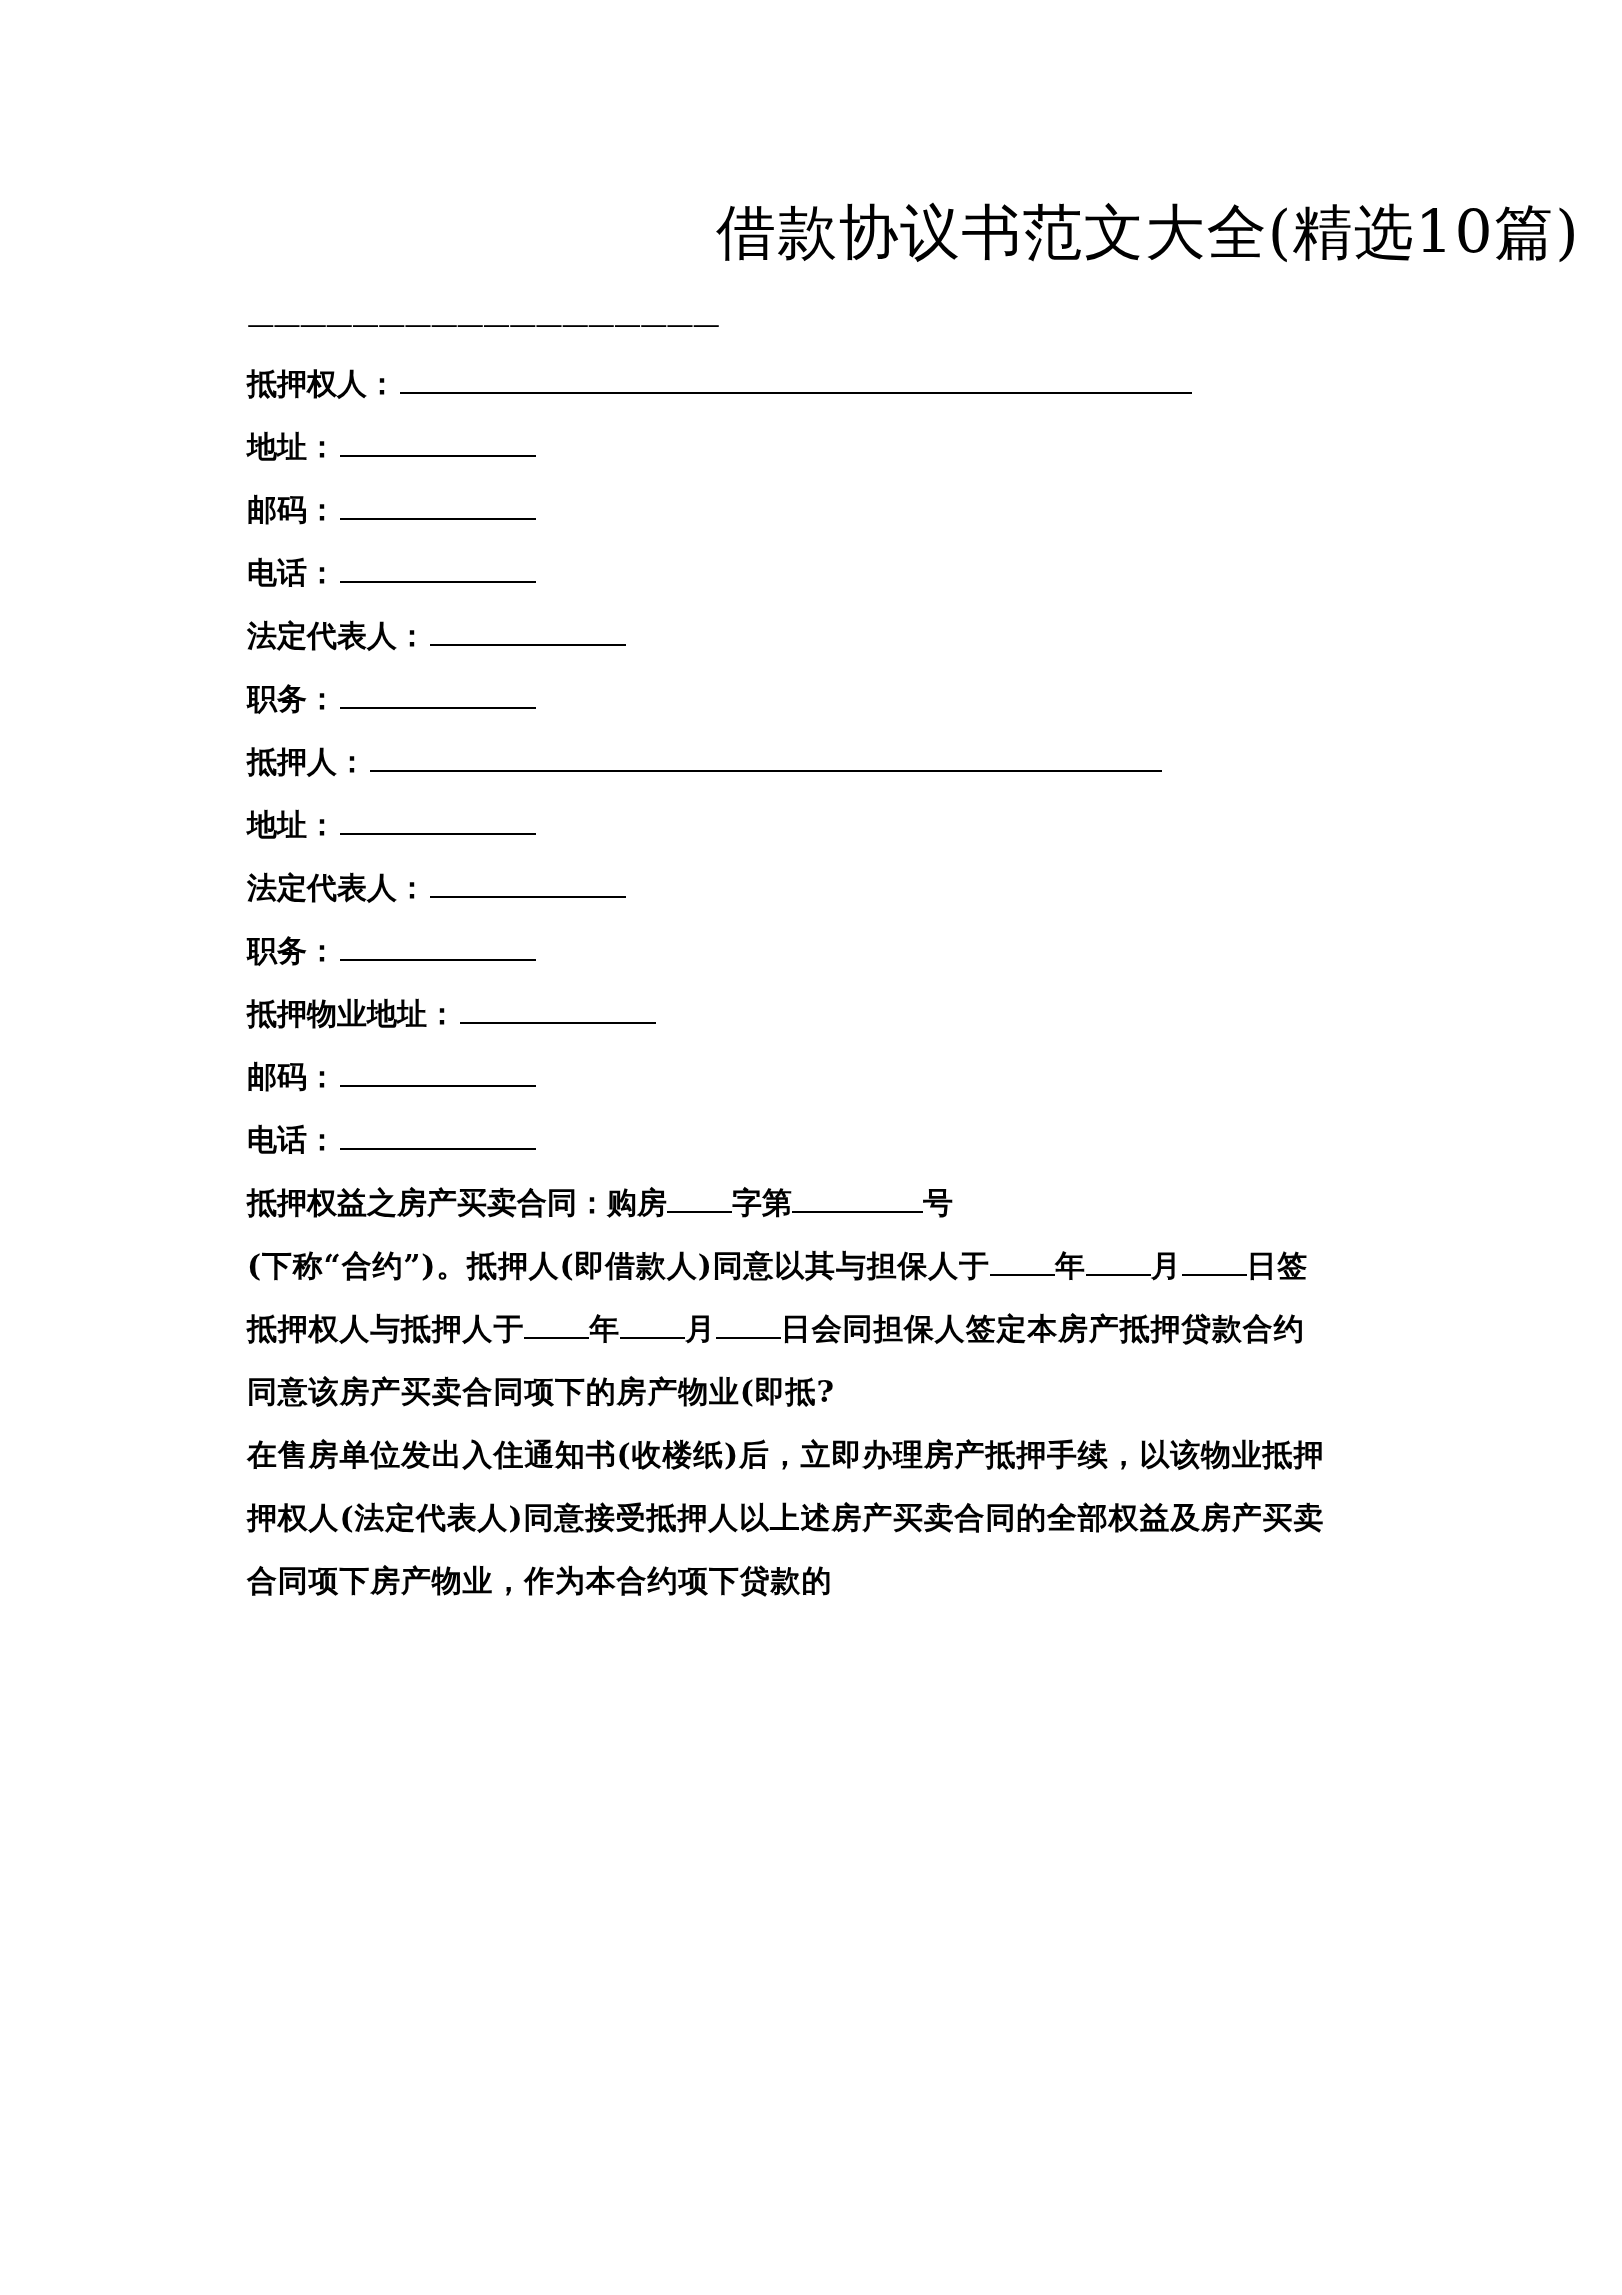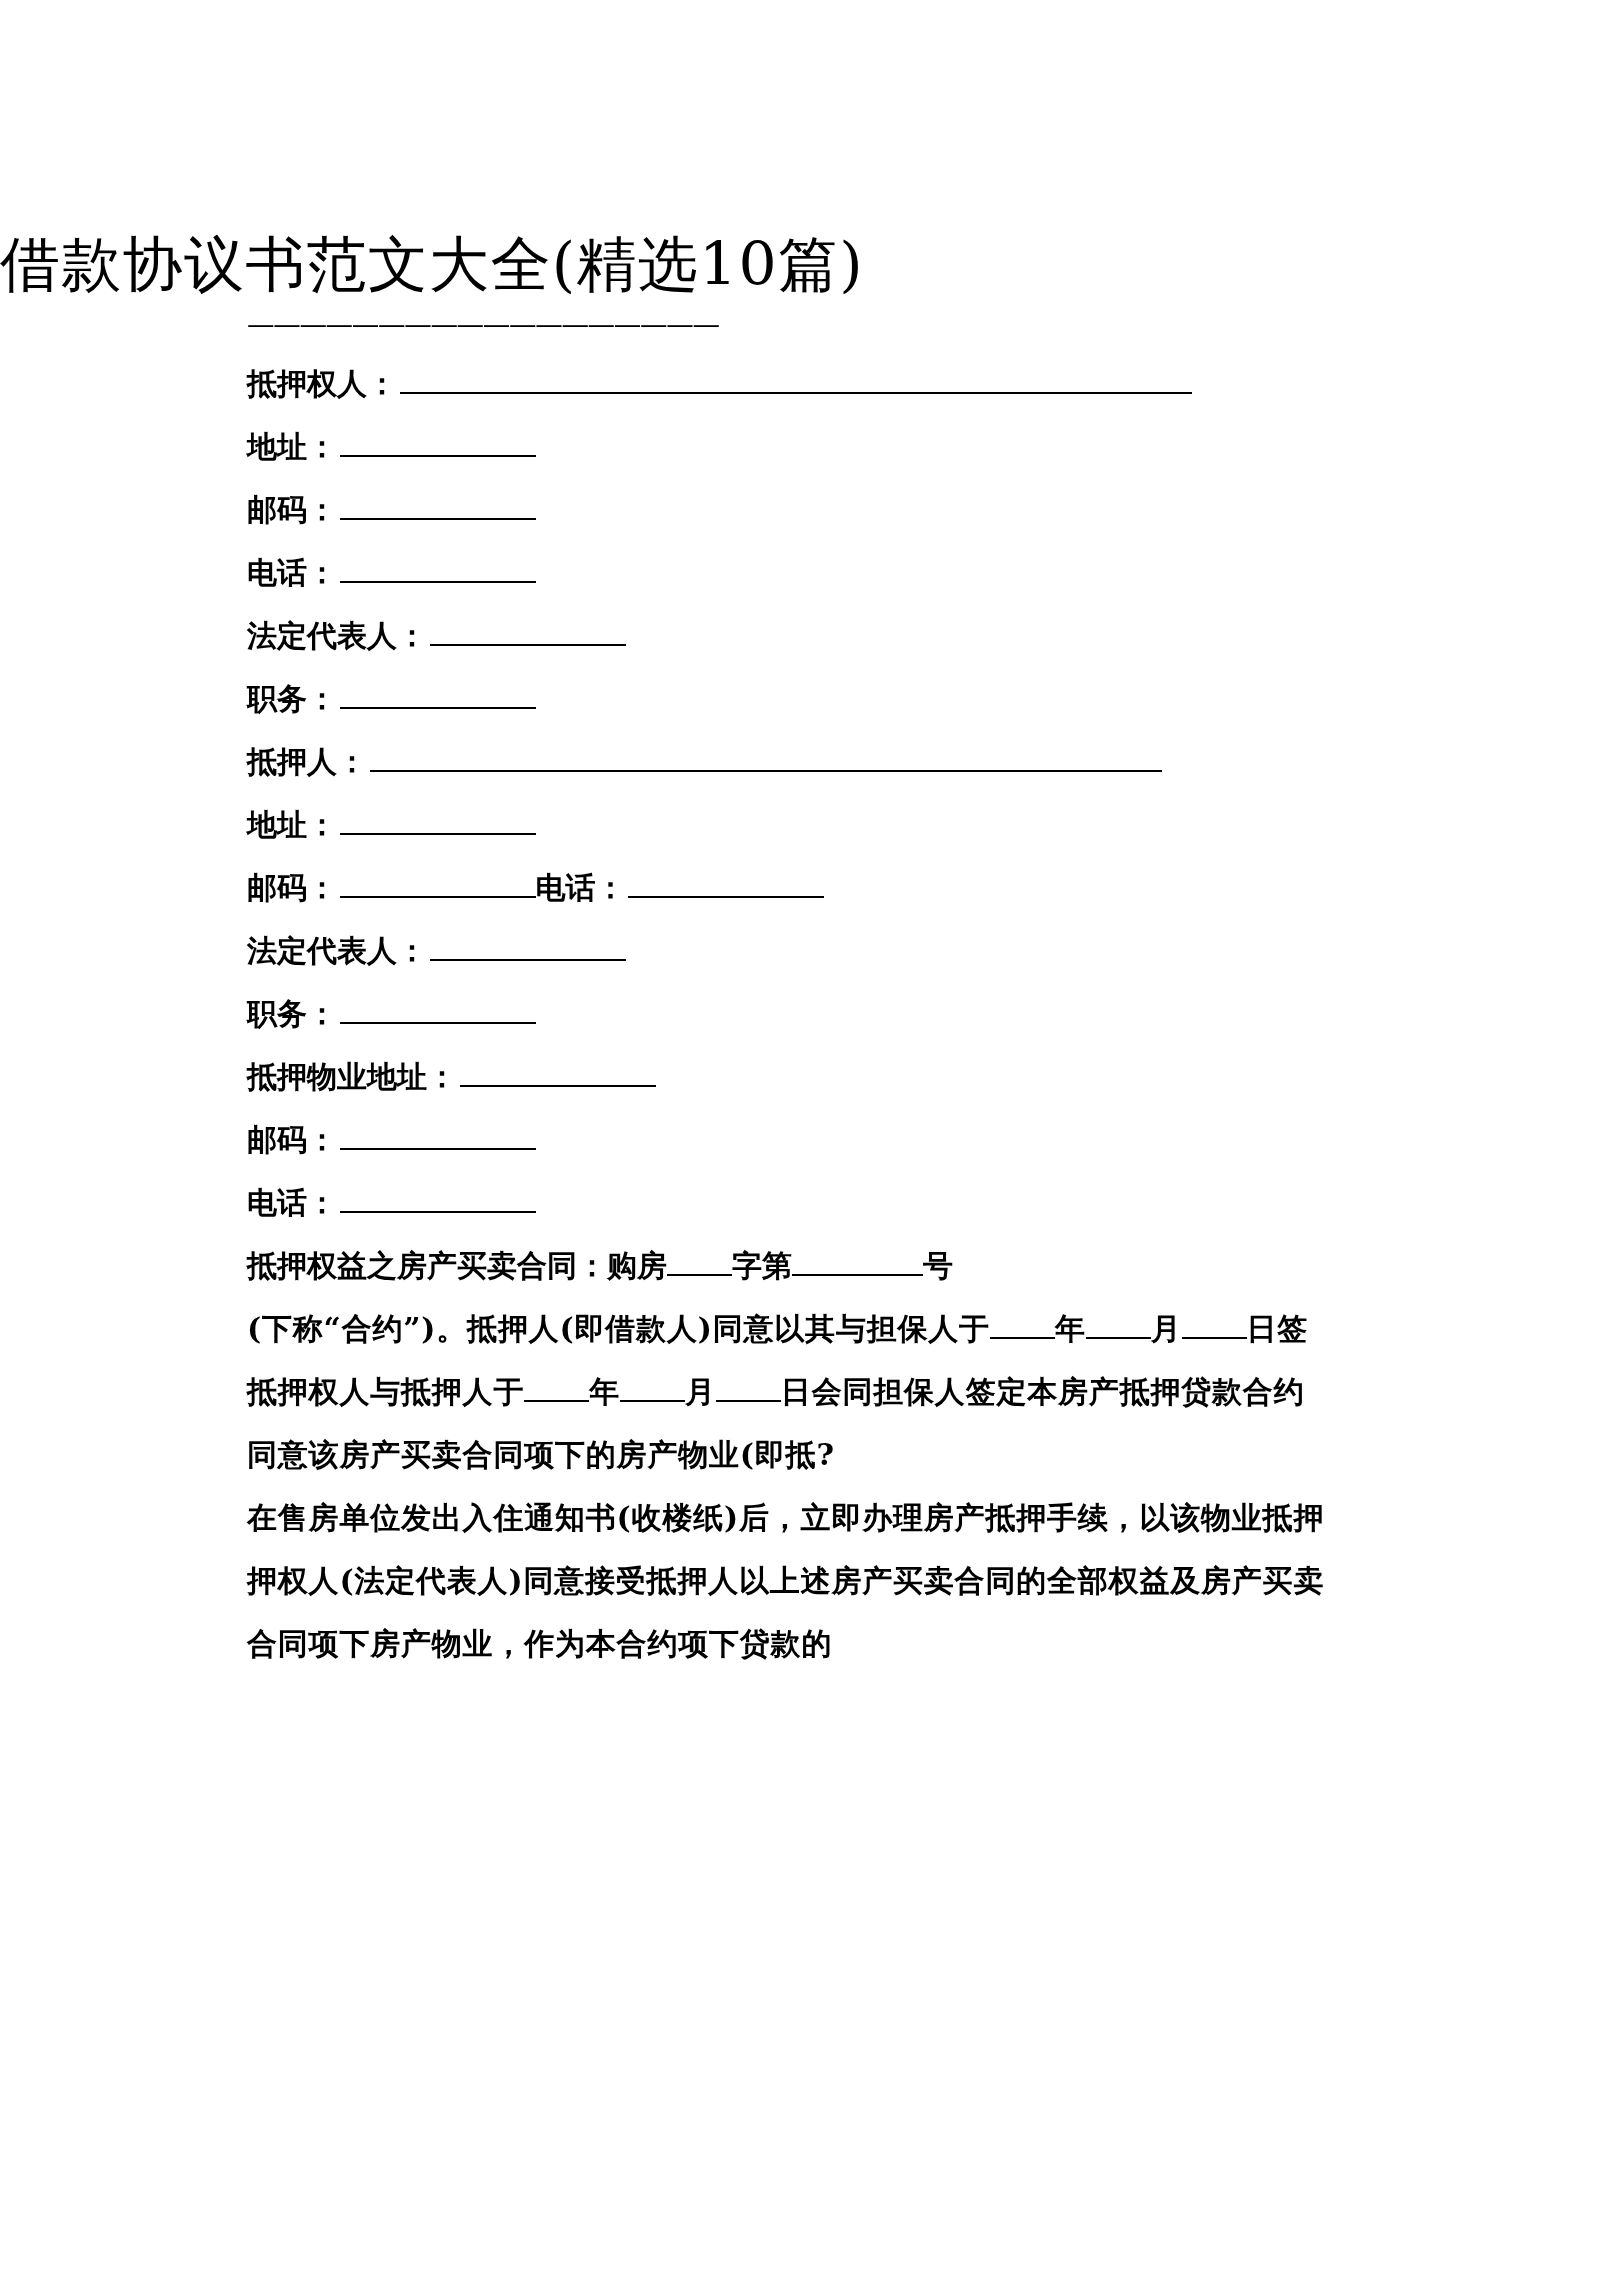"借款协议书范文大全(精选10篇)" .title { margin-top: 32px -> none; text-align: left -> right }
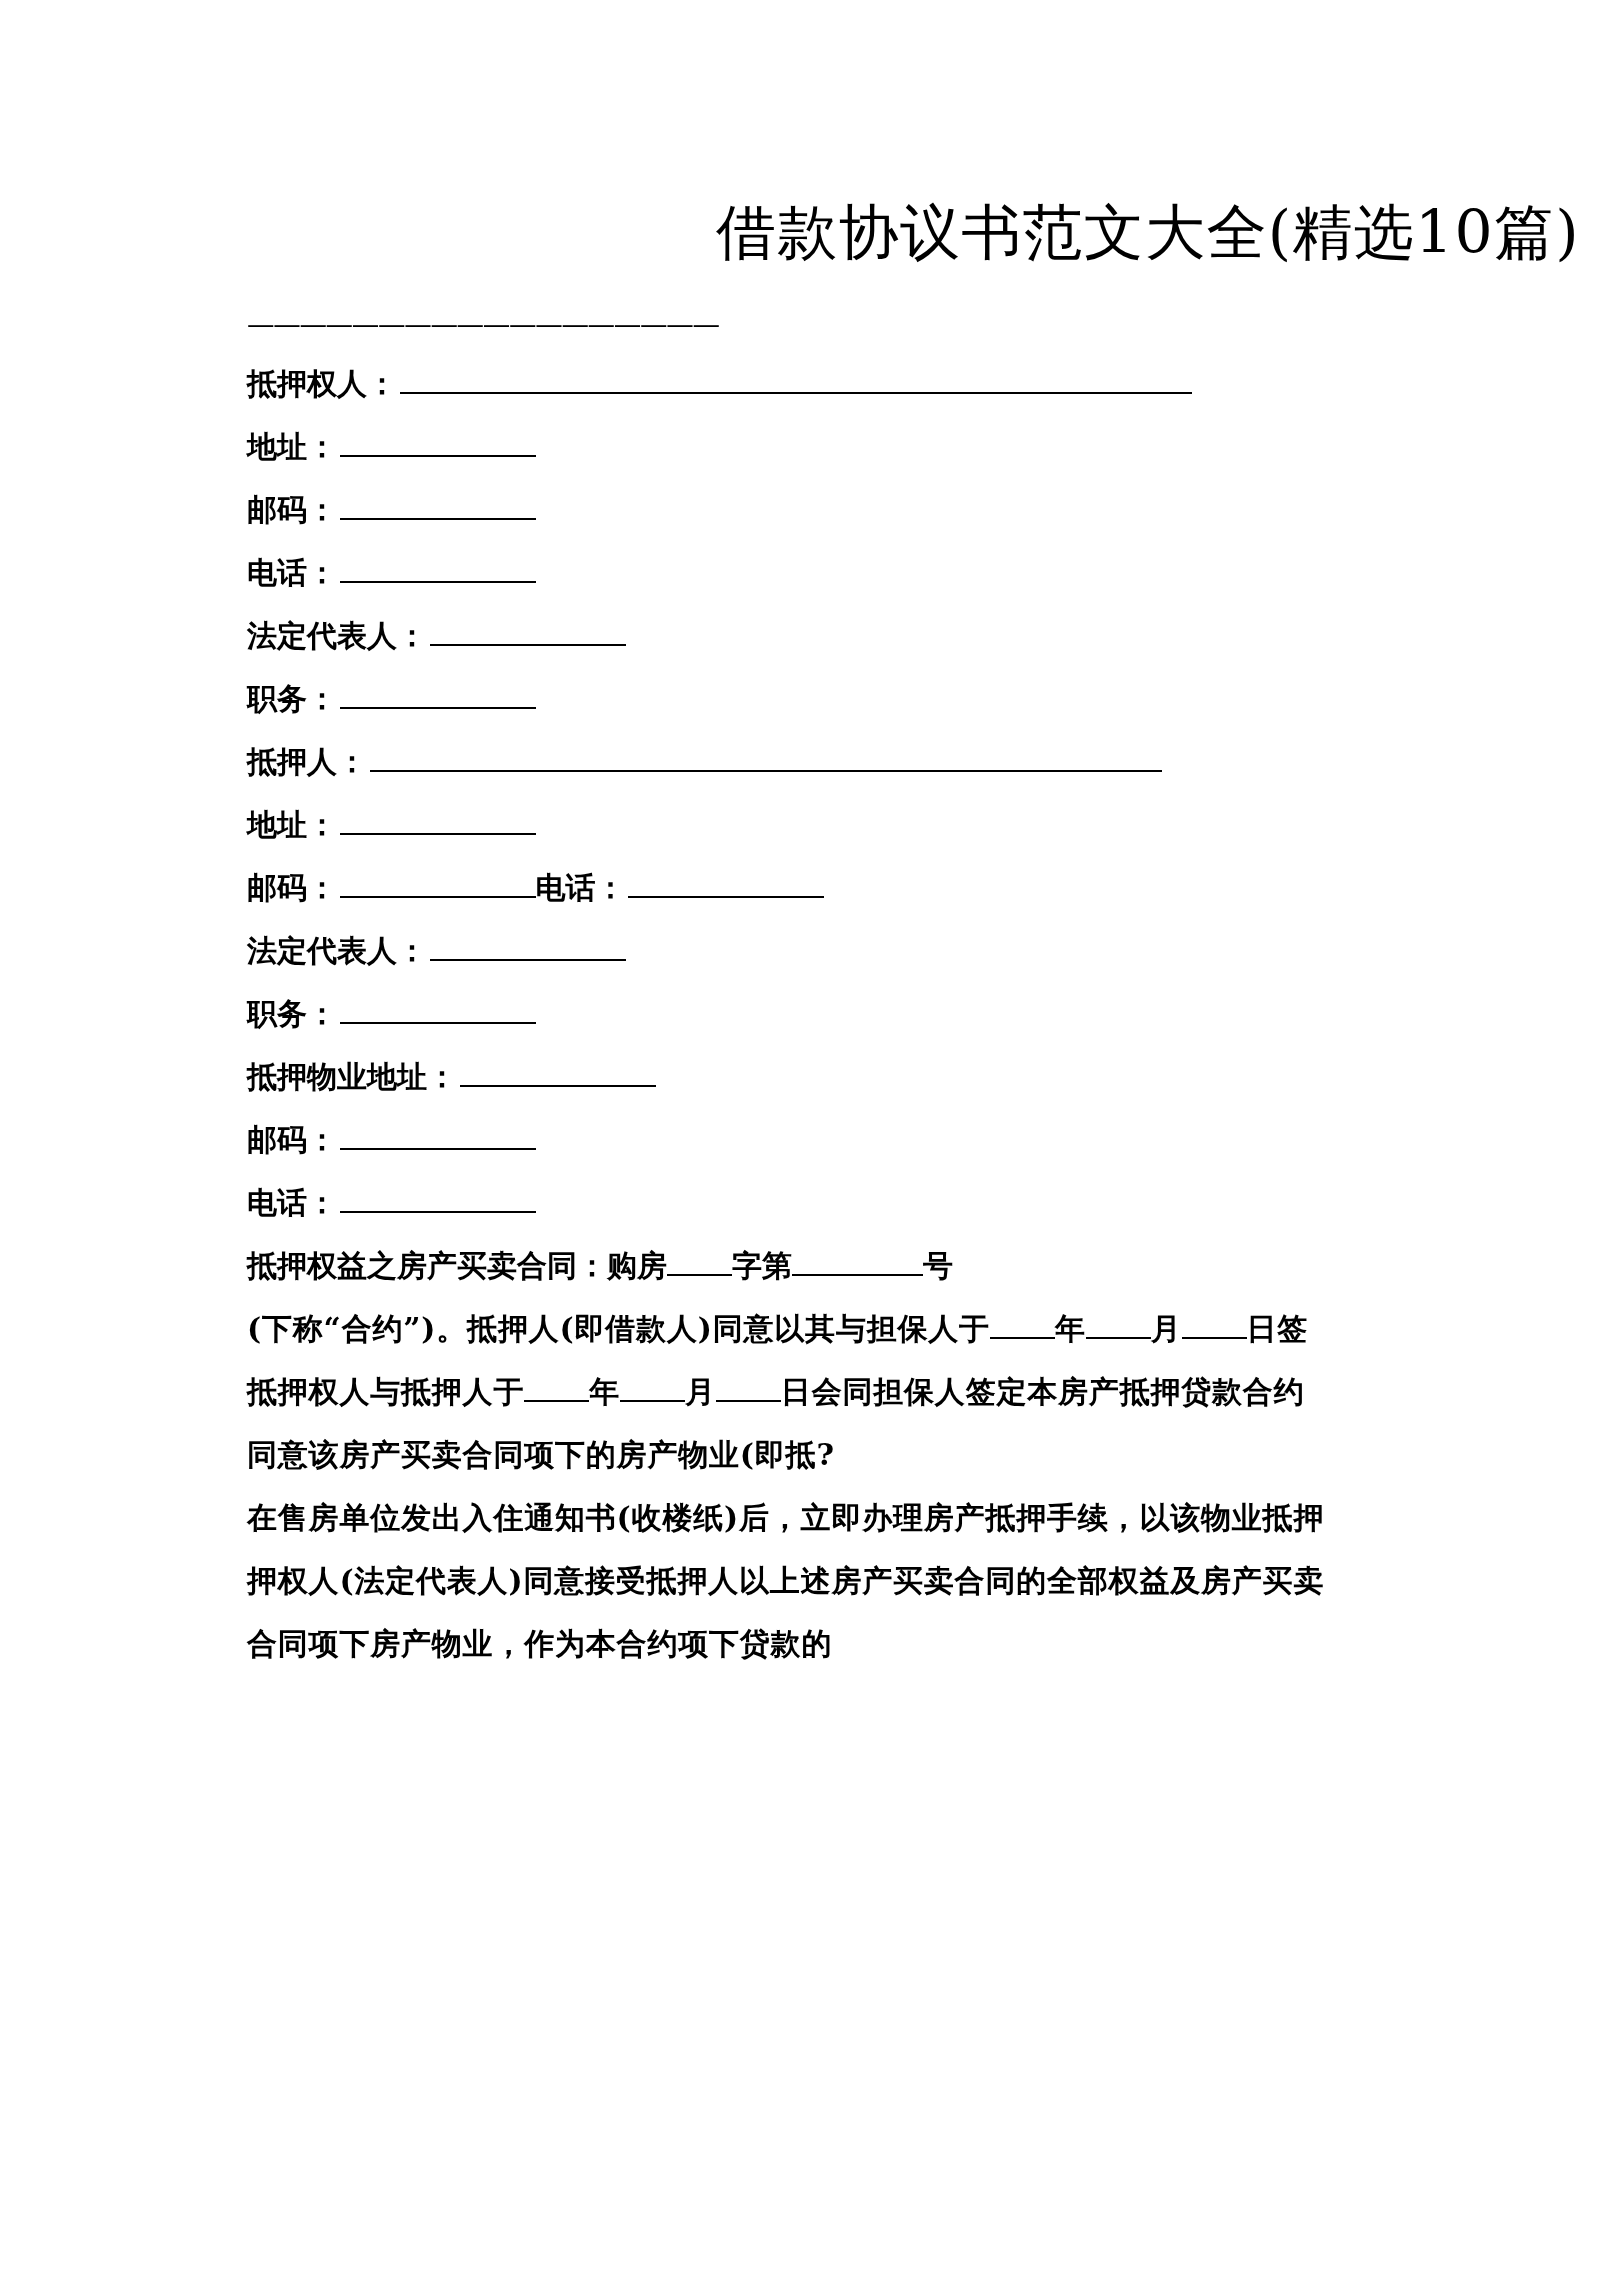"邮码： 电话：" div.line { html: <div><span>邮码：</span><span></span><span>电话：</span><span></span></div> -> none }
